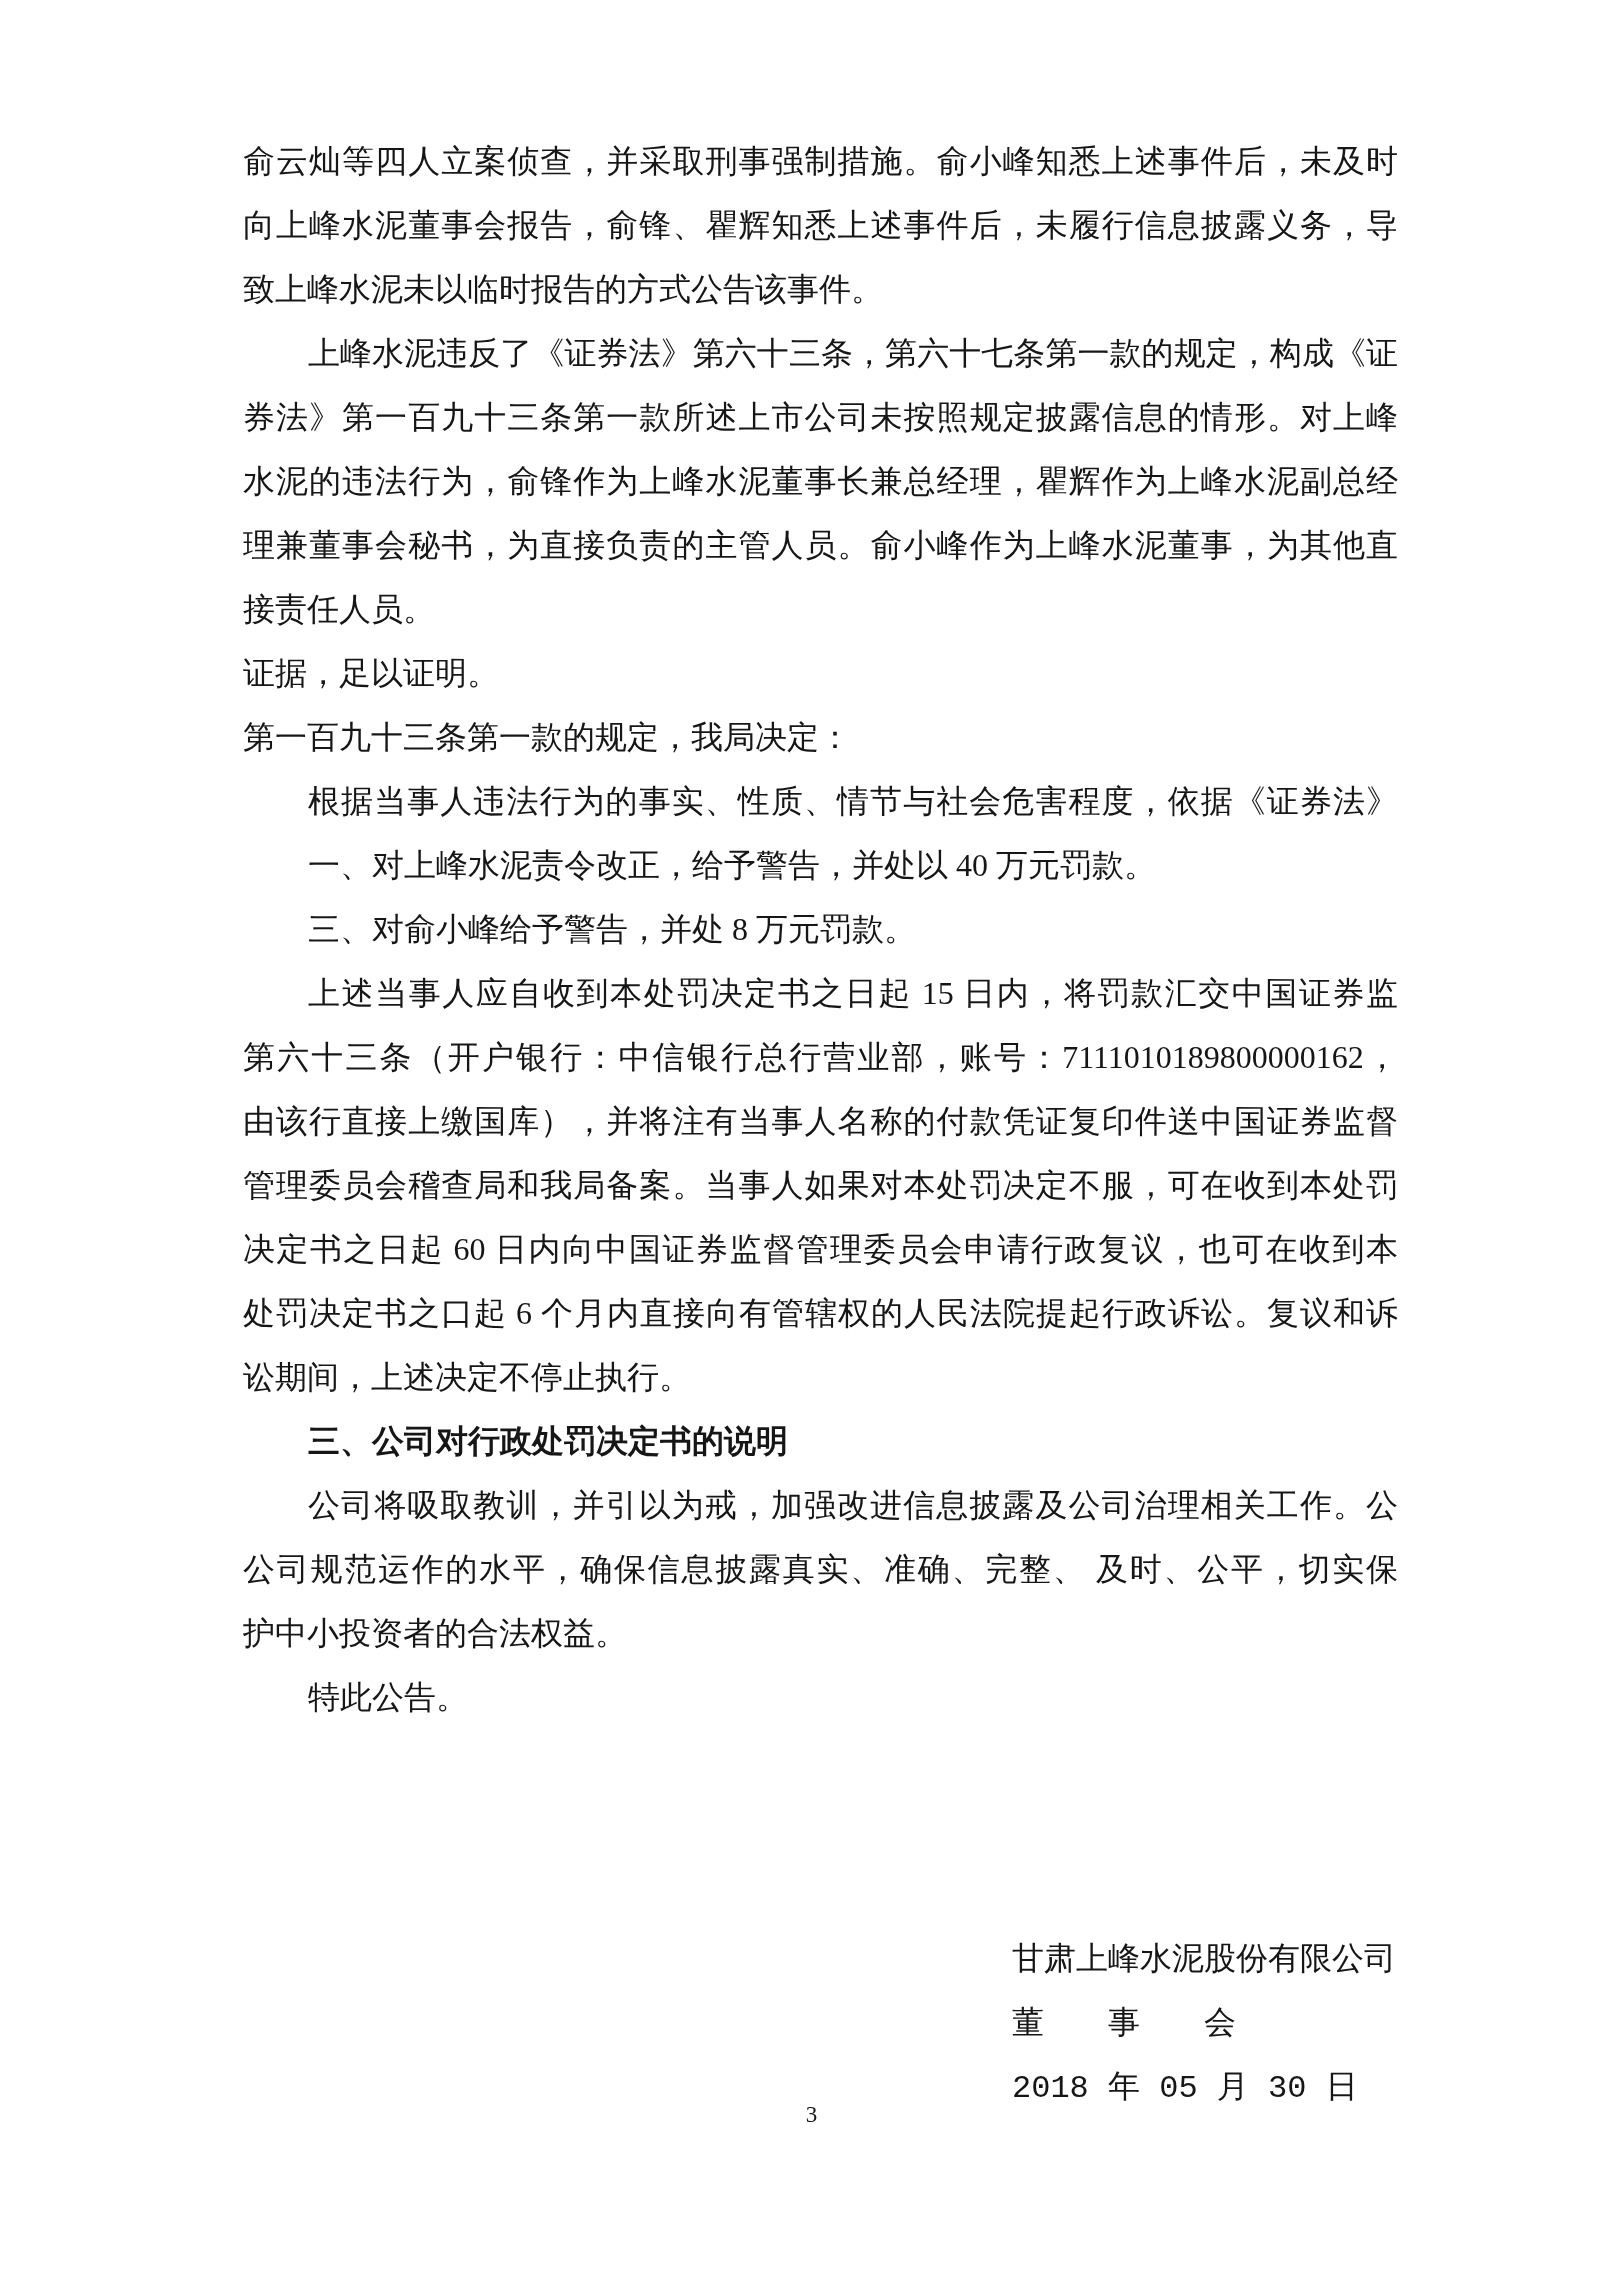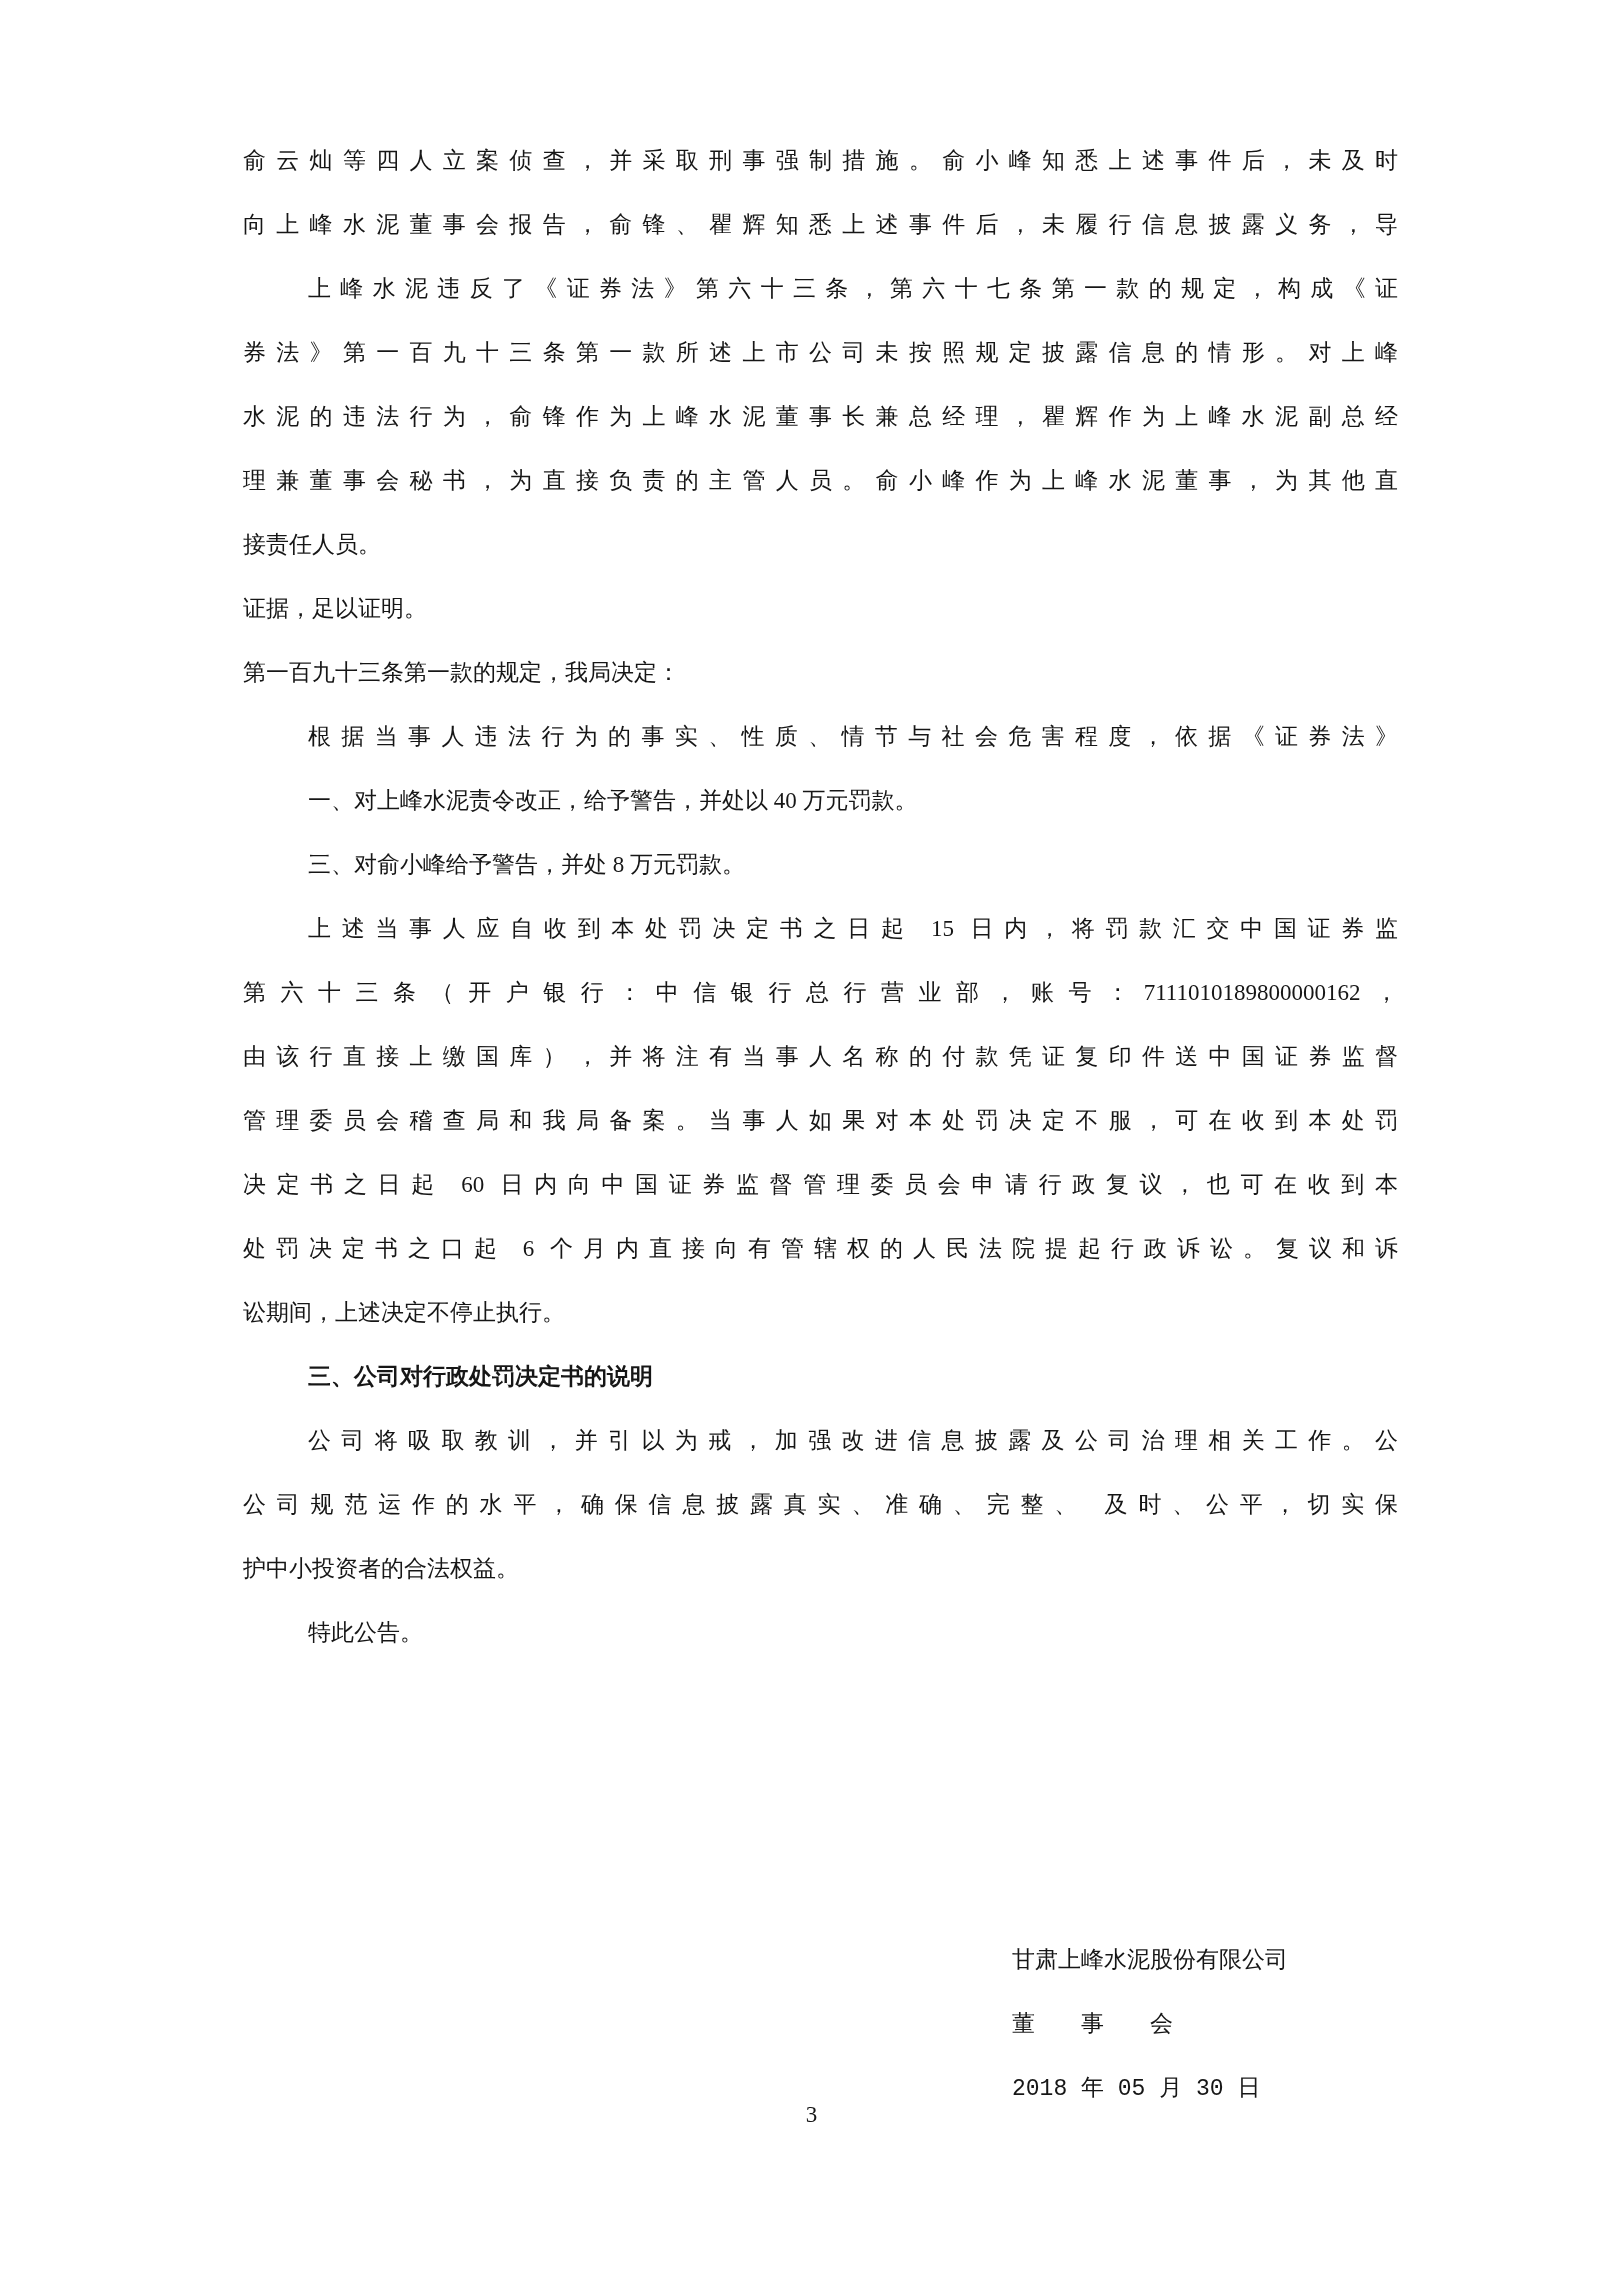"俞云灿等四人立案侦查，并采取刑事强制措施。俞小峰知悉上述事件后，未及时" .line { font-size: 23px -> 32px }
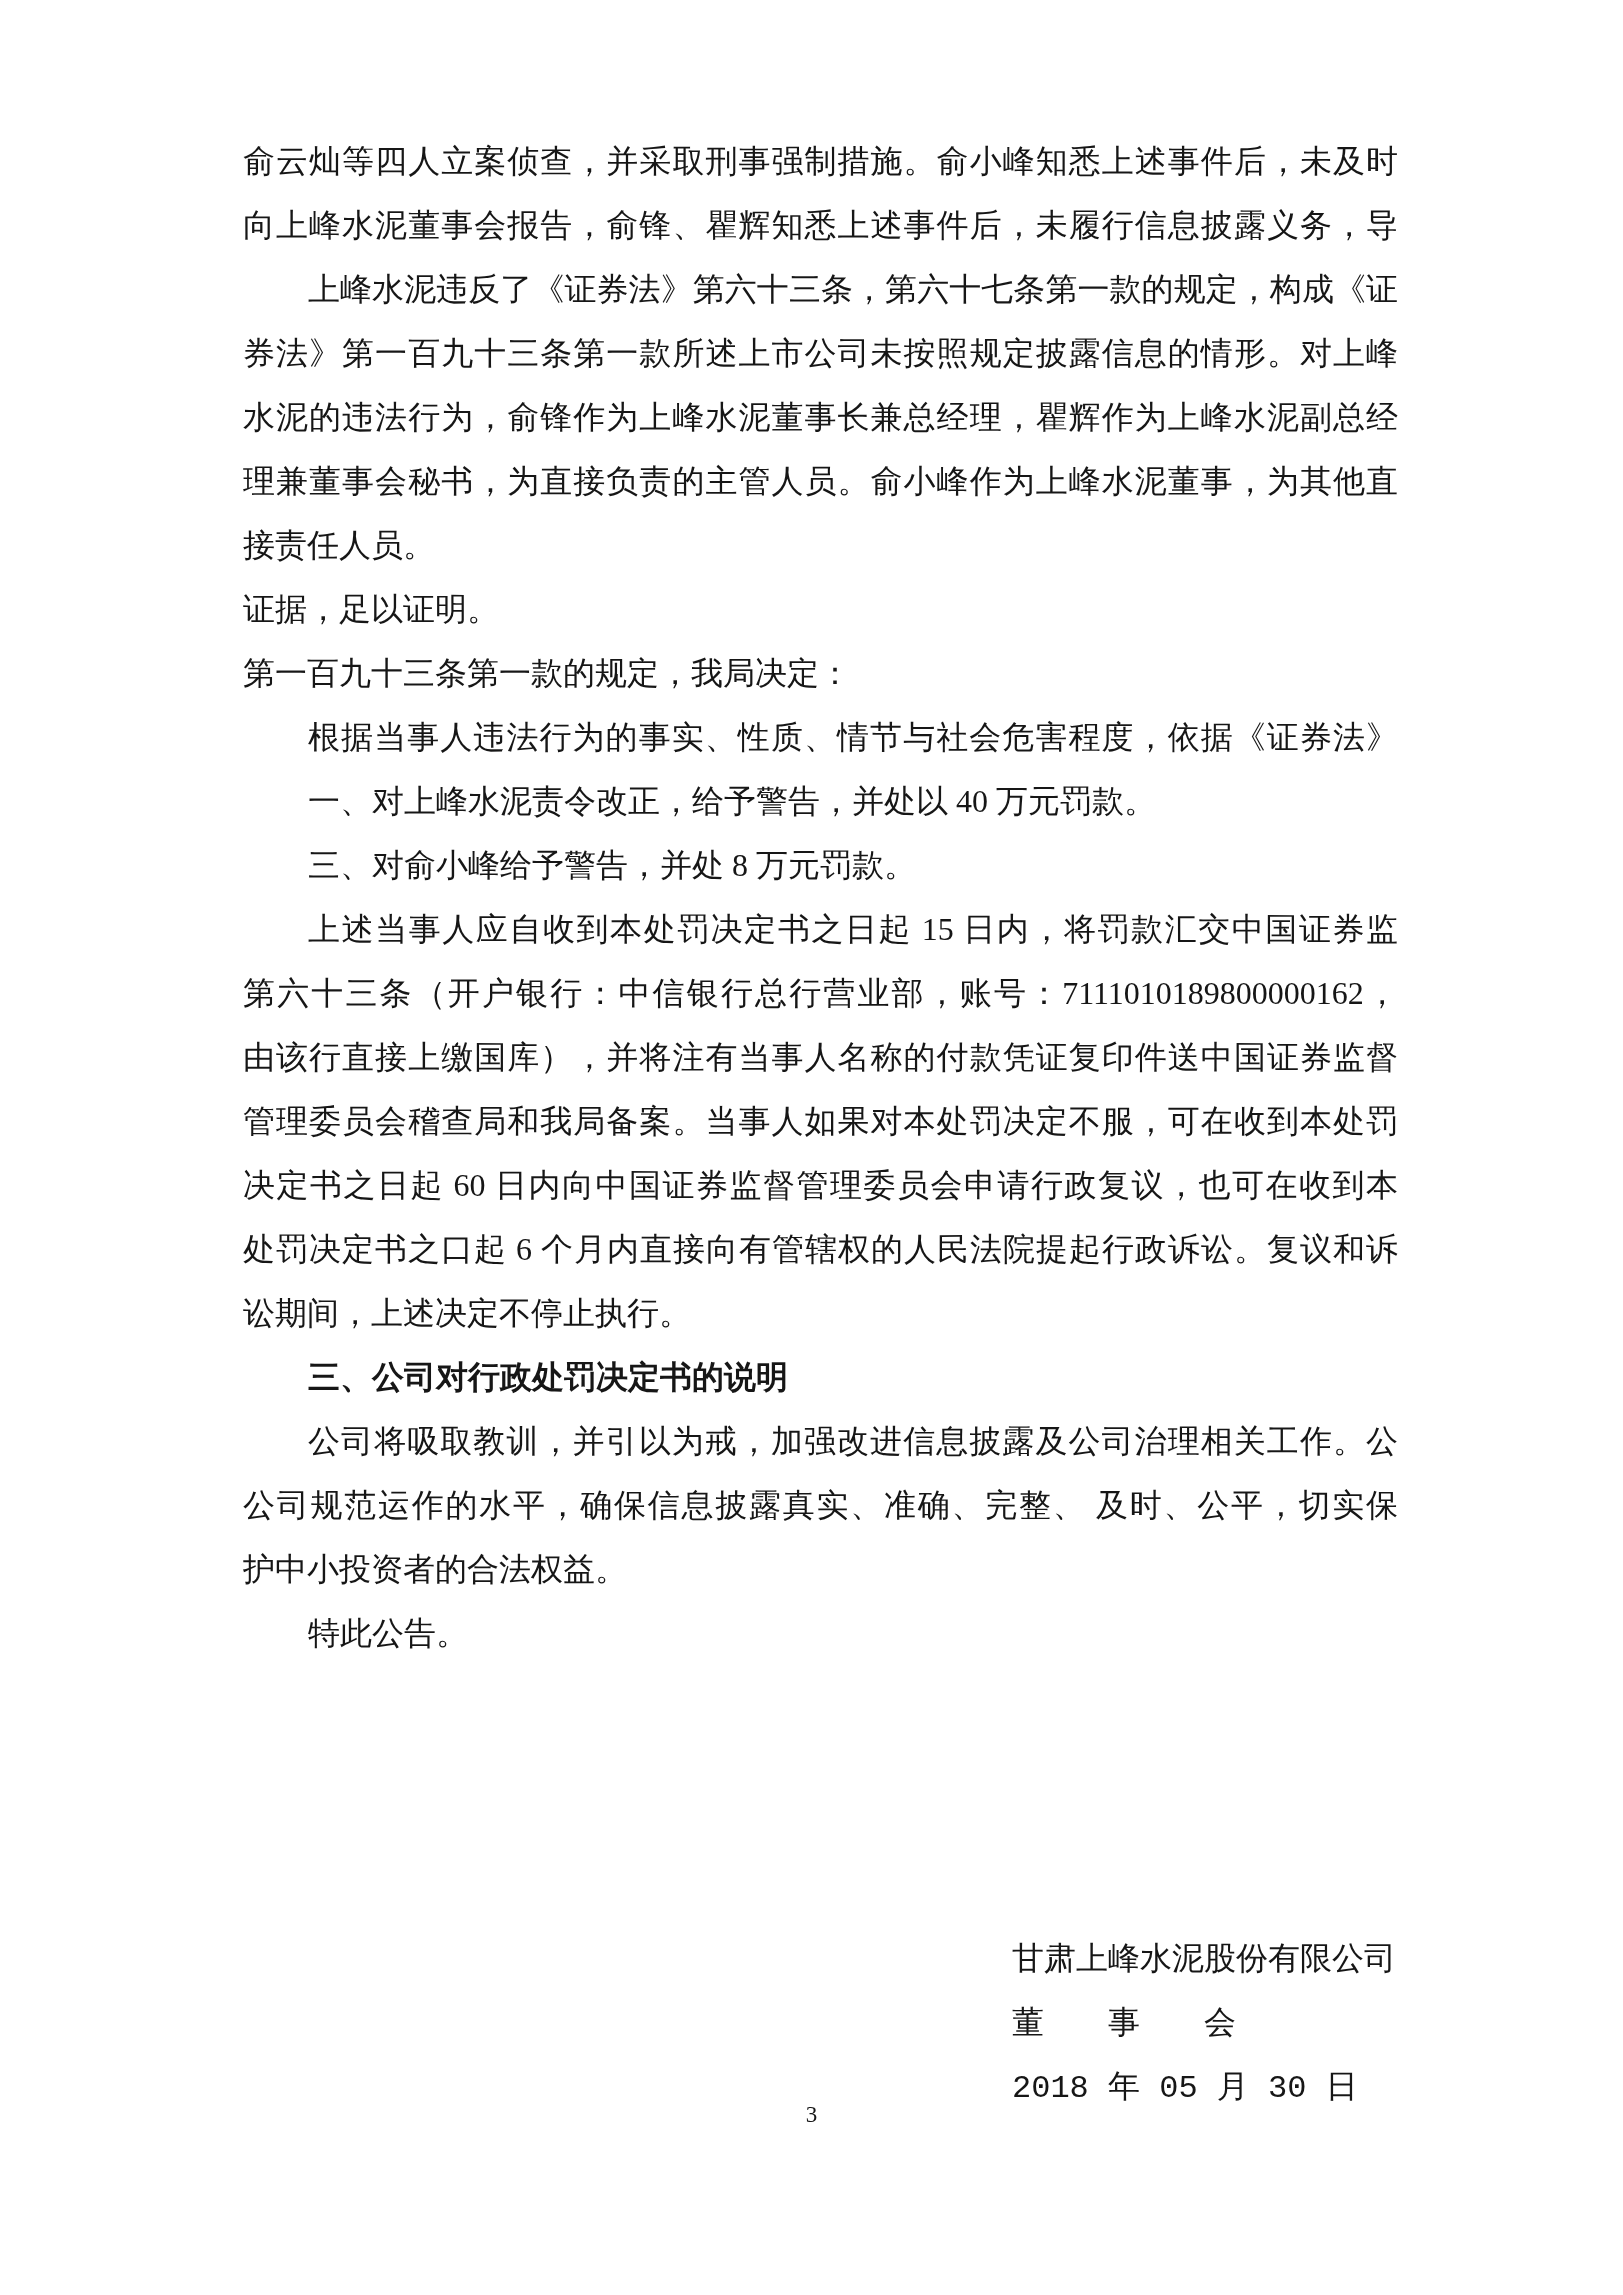"致上峰水泥未以临时报告的方式公告该事件。" div.line { html: none -> <div>致上峰水泥未以临时报告的方式公告该事件。</div> }
